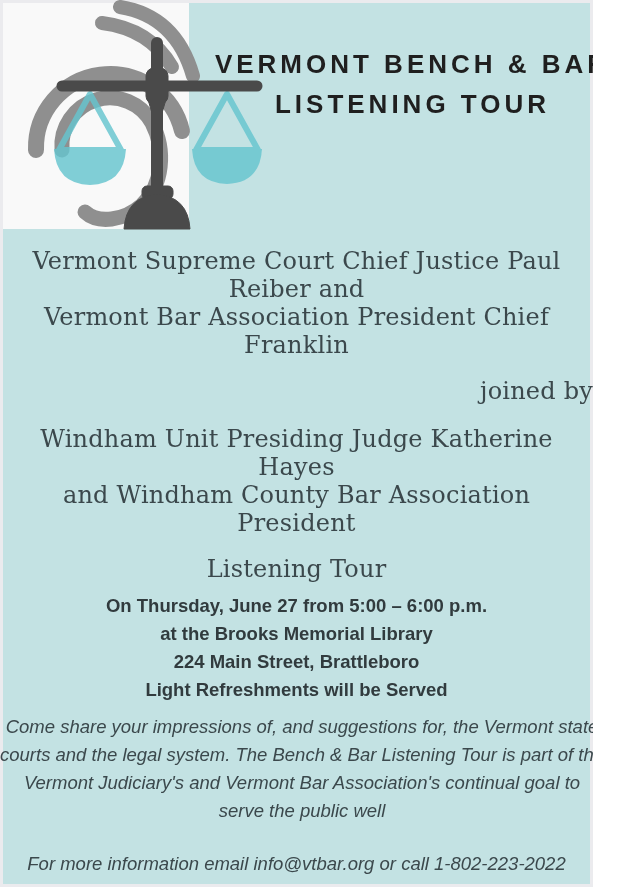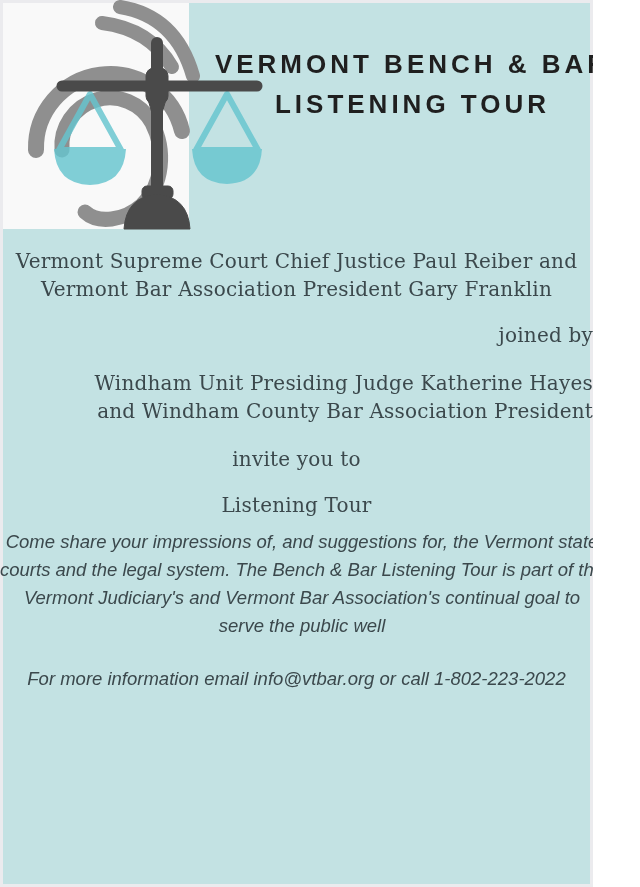"Vermont Supreme Court Chief Justice" .serif { font-size: 20px -> 24px }
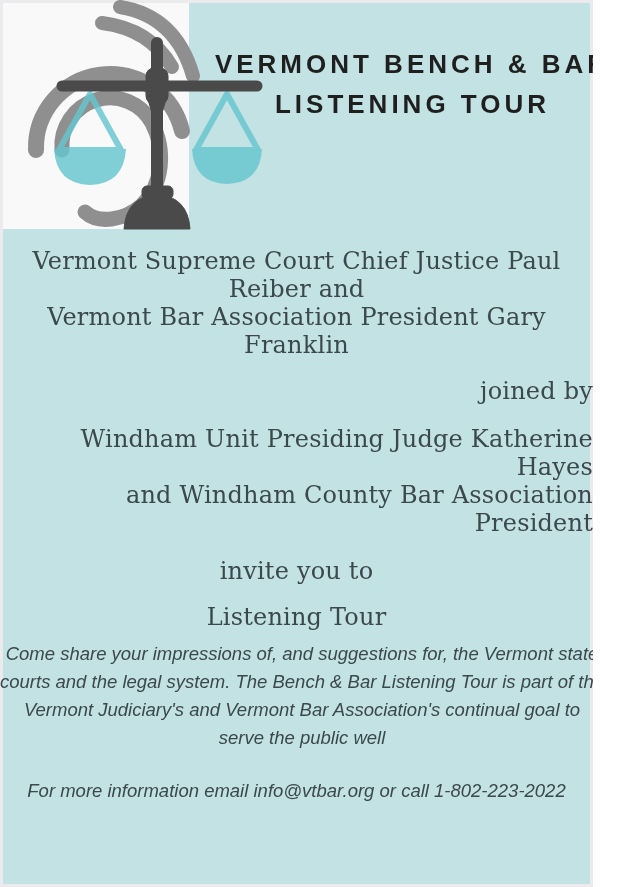"Vermont Bar Association President Gary" span.line { text: Gary -> Chief }
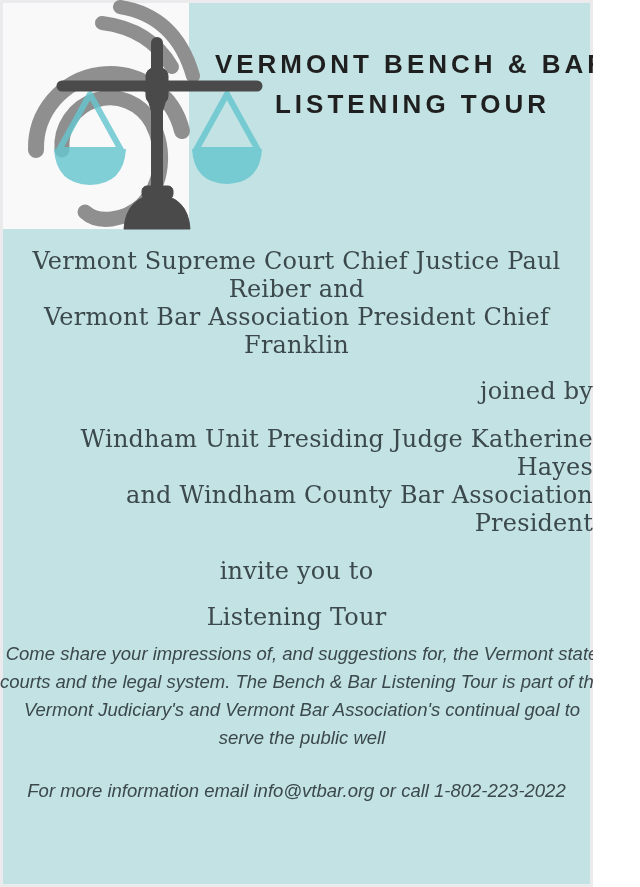"Windham Unit Presiding Judge Katherine" .windham { text-align: right -> none }
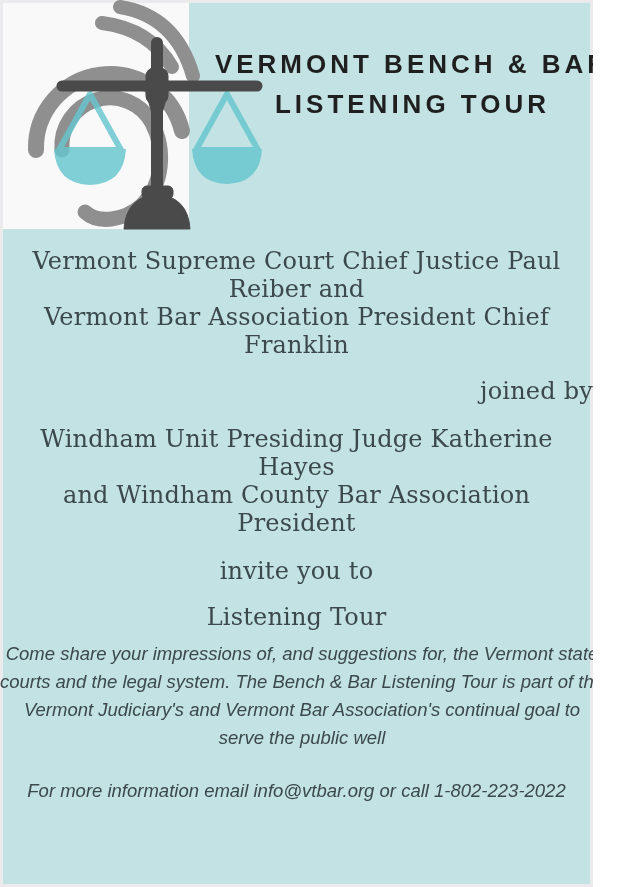"invite you to" p.serif { html: <p>invite you to</p> -> none }
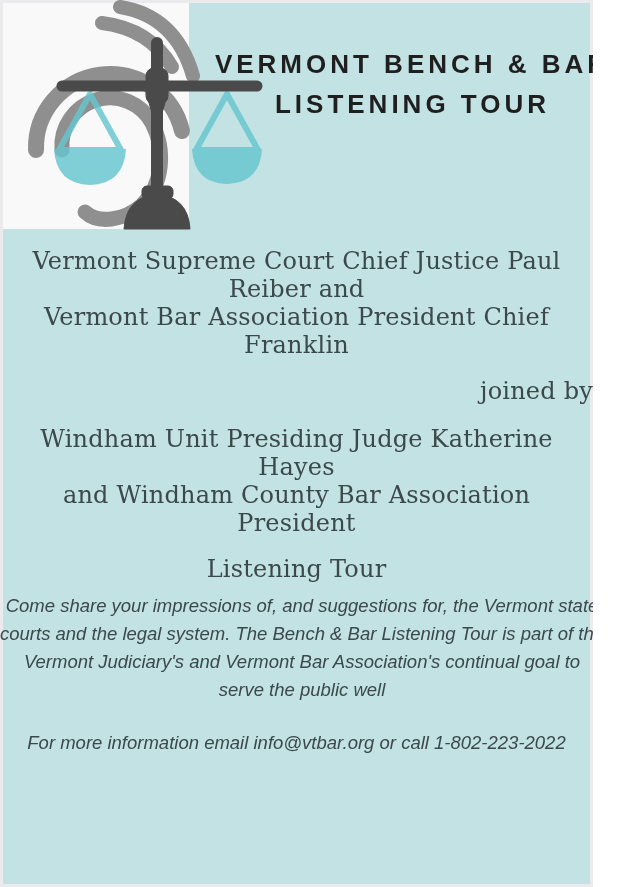"On Thursday, June 27 from" p.sans { html: none -> <p> <span>On Thursday, June 27 from 5:00 – 6:00 p.m.</span> <span>at the Brooks Memorial Library</span> <span>224 Main Street, Brattleboro</span> <span>Light Refreshments will be Served</span> </p> }
